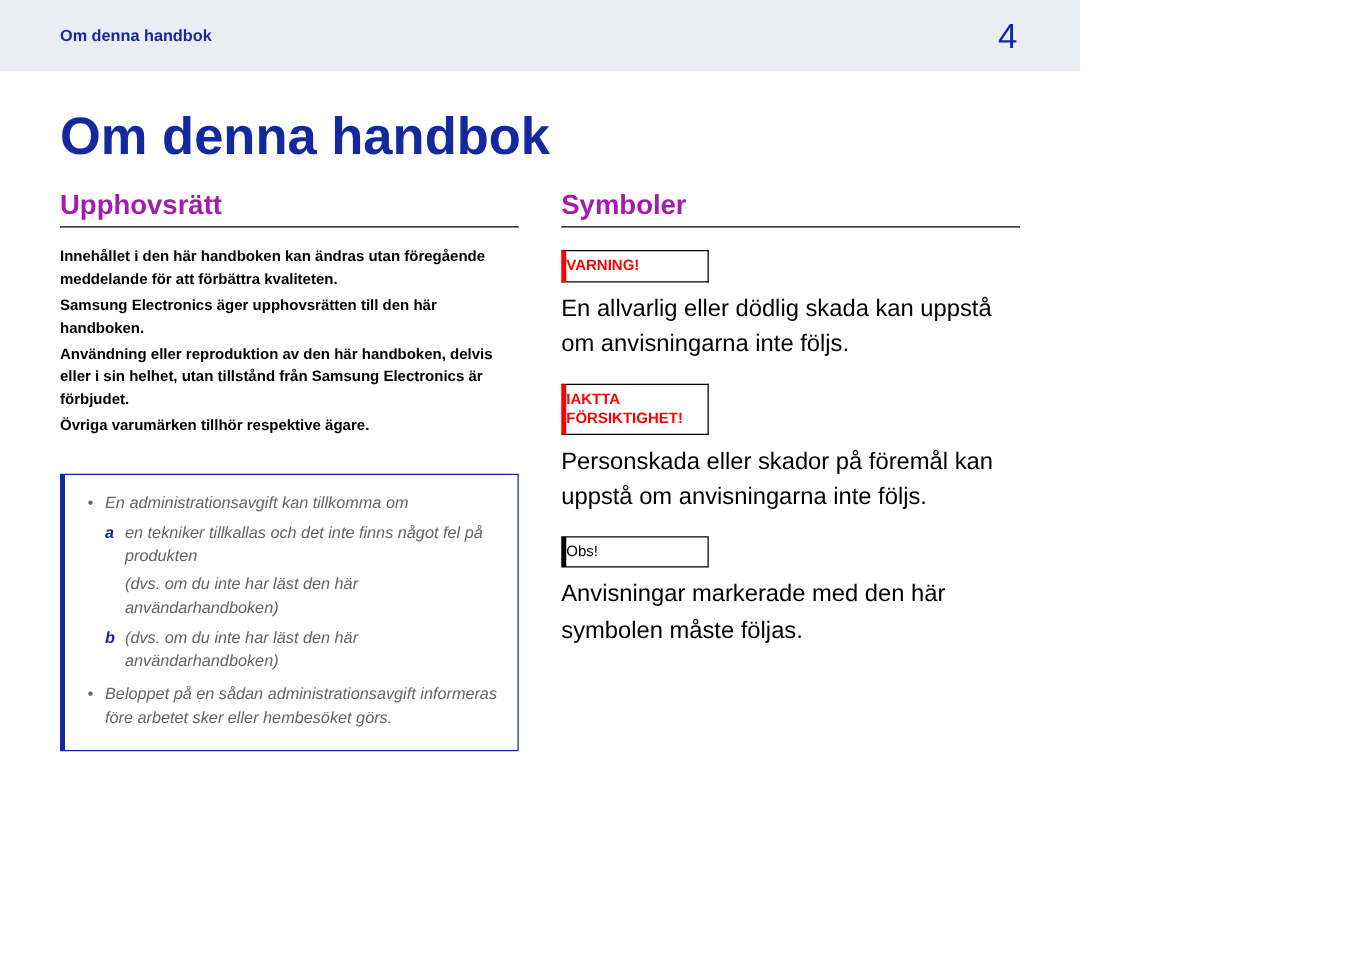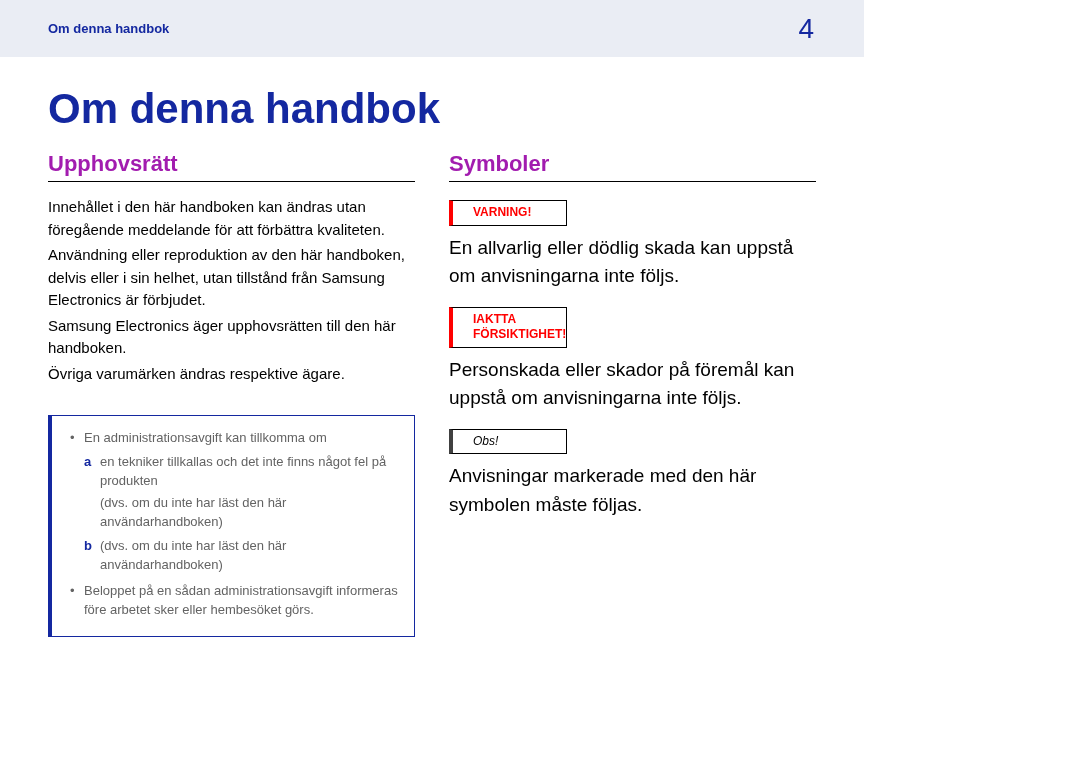"Innehållet i den här handboken" .para { font-size: 15px -> 12px; font-weight: none -> bold }
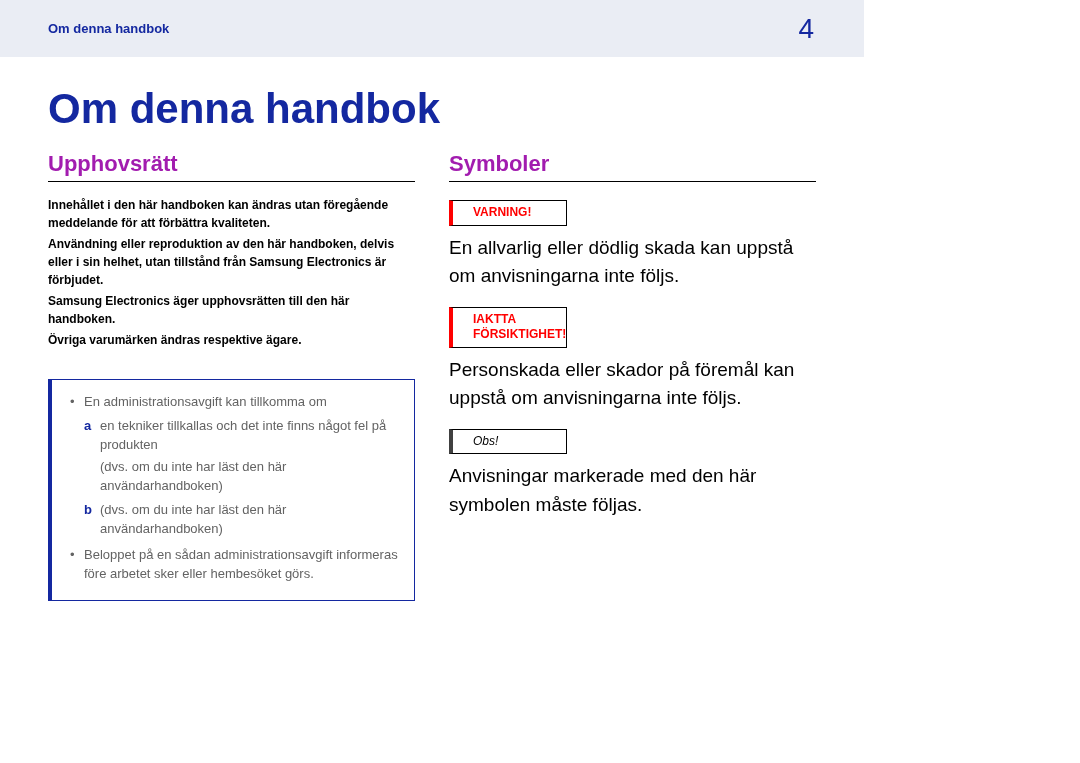"VARNING!" .sym-label span { padding-left: 20px -> 0 }
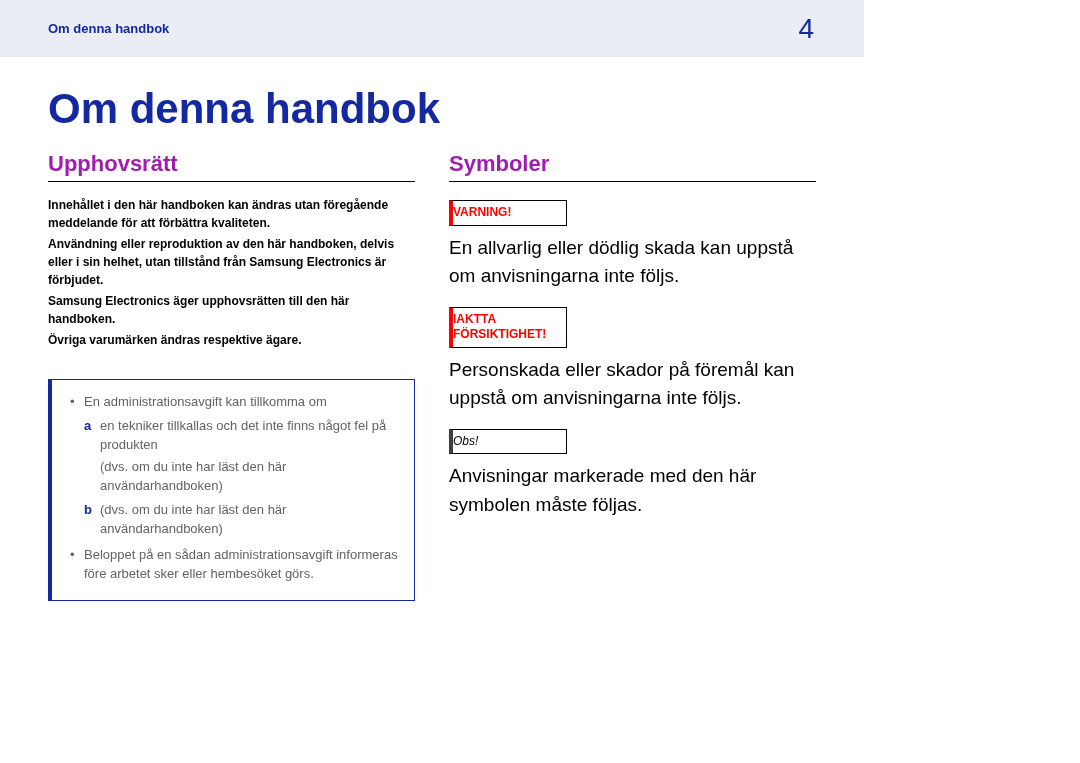"Användning eller reproduktion av den" div.para { order: before "Samsung Electronics äger upphovsrätten" -> after "Samsung Electronics äger upphovsrätten" }
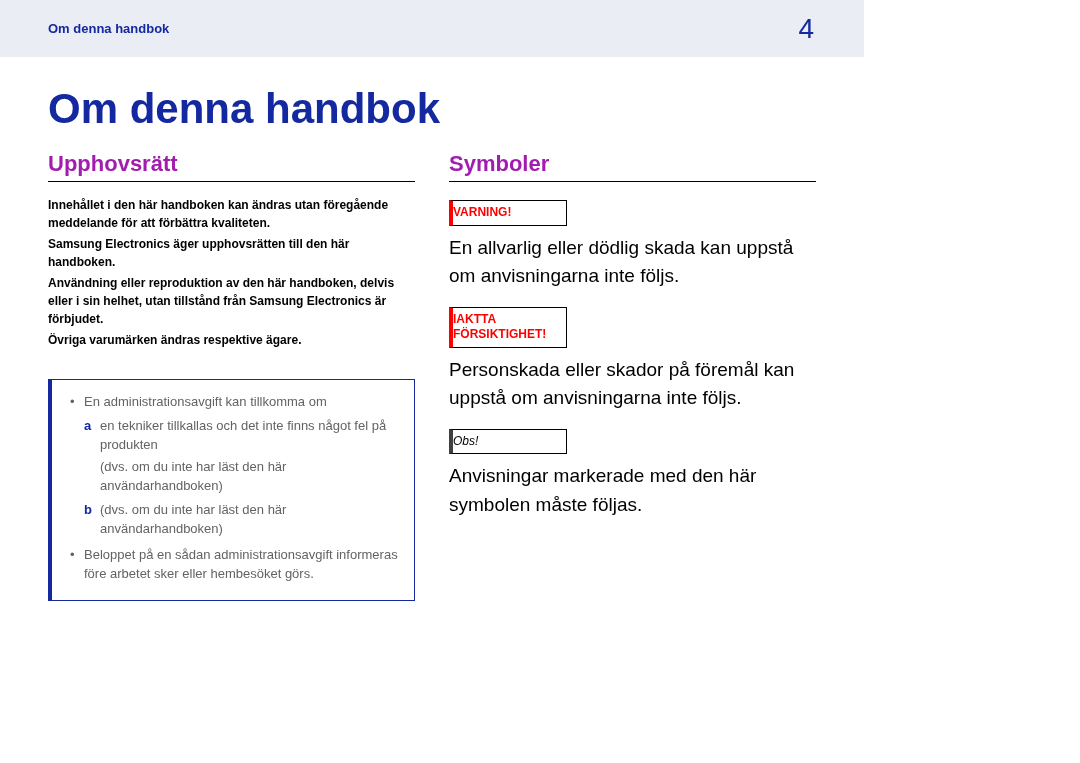"Övriga varumärken ändras respektive" div.para { text: ändras -> tillhör }
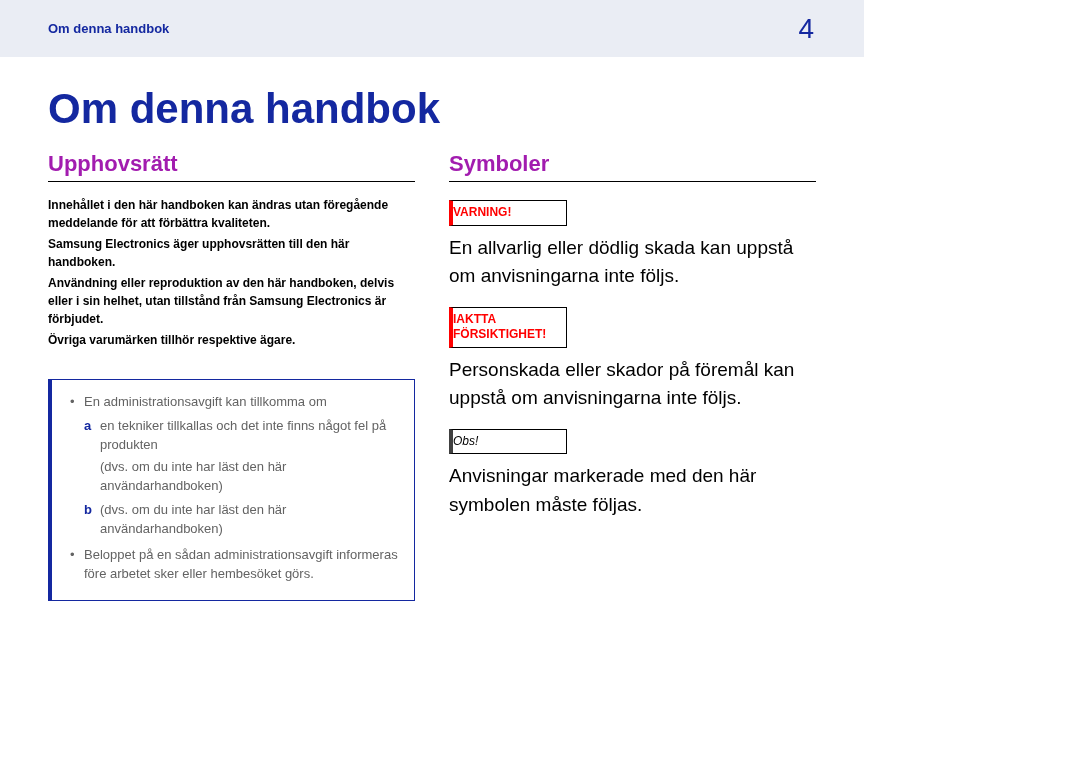"En administrationsavgift kan tillkomma" .note-box ul.bullets > li { font-style: none -> italic }
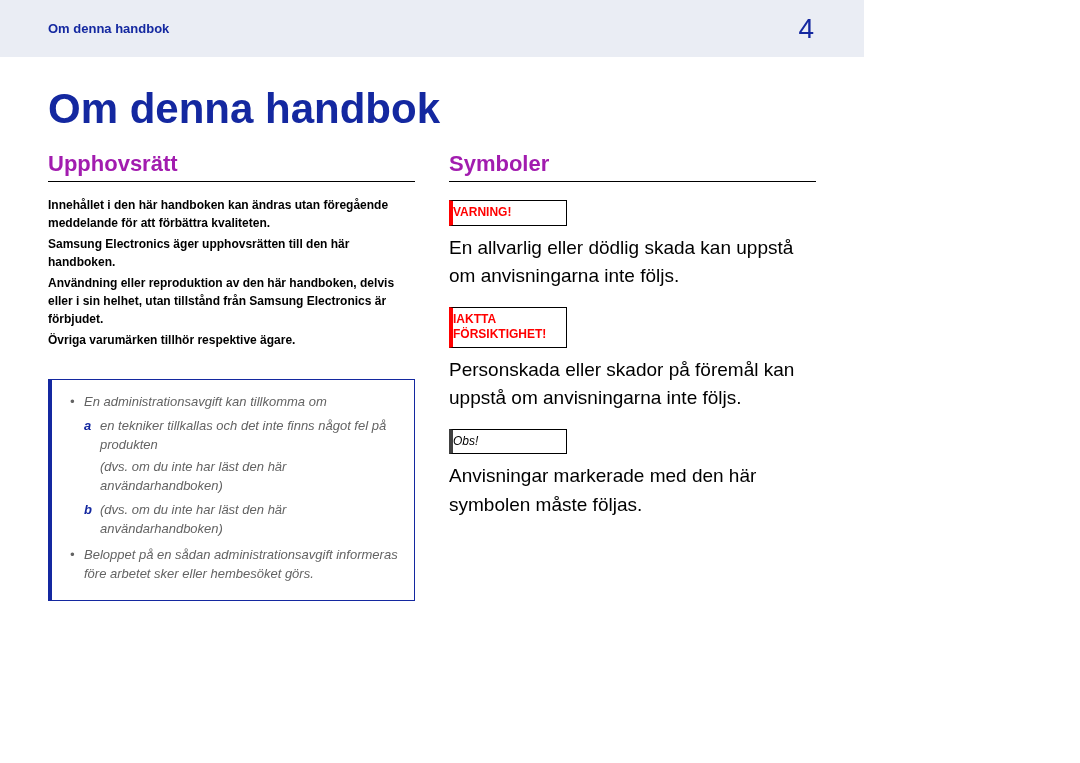"Obs!" .sym-label.note { border-left: 4px solid #404040 -> 4px solid #000000; font-style: italic -> none }
